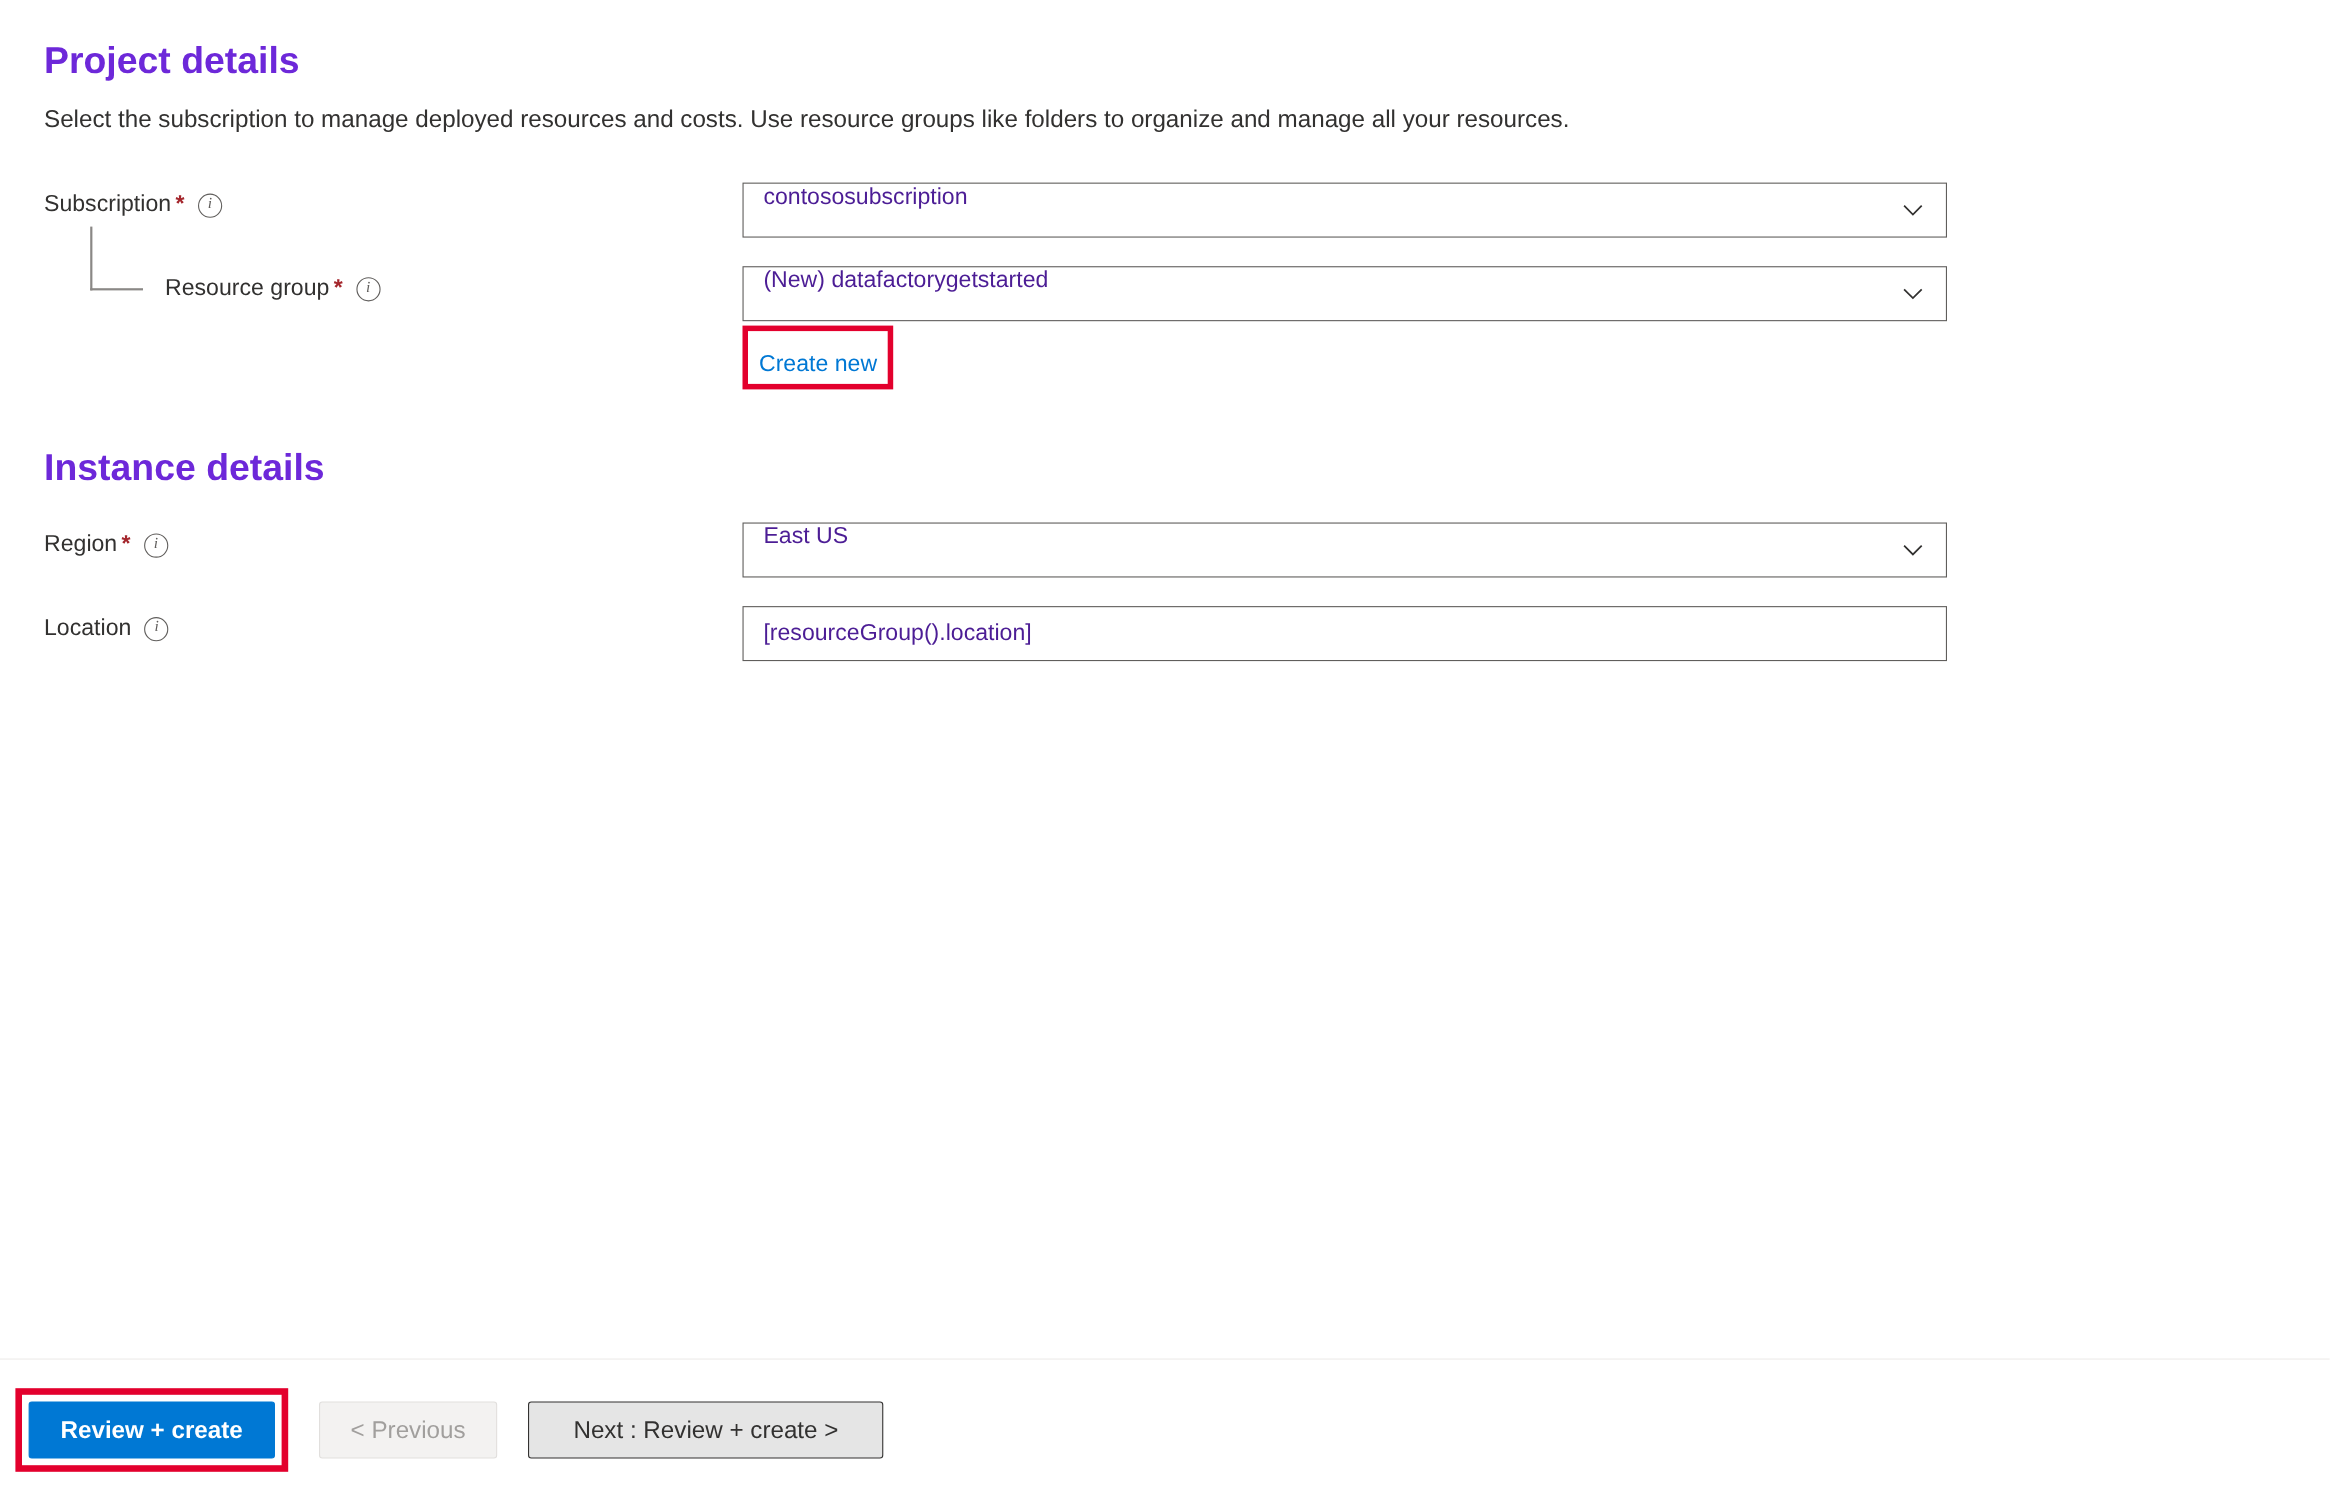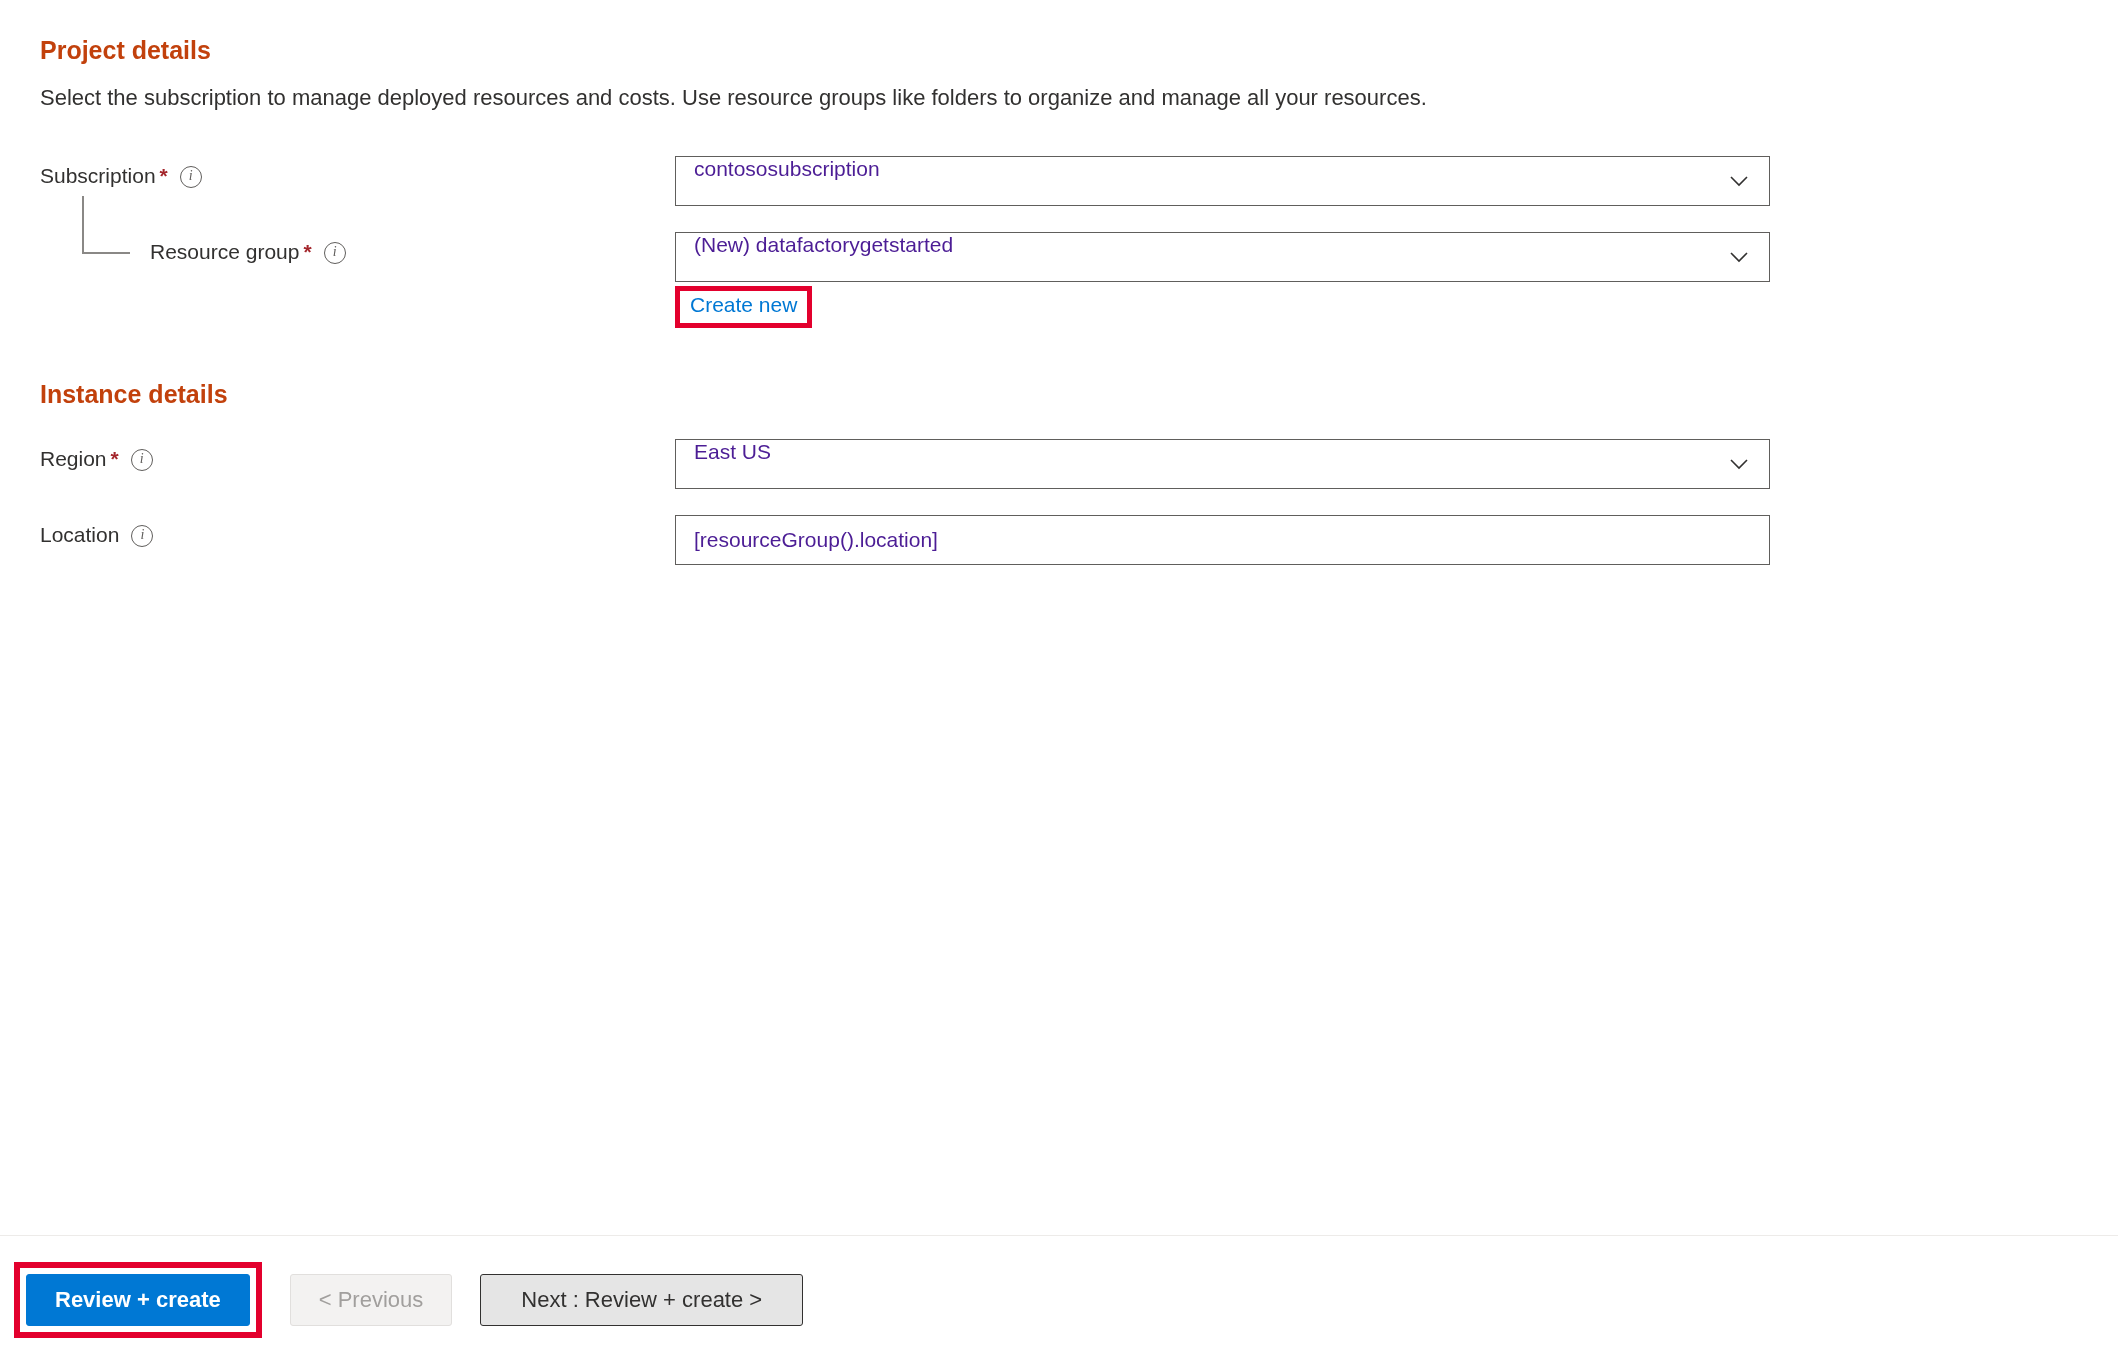"Project details" .section-heading { color: #c2410c -> #6d28d9; font-size: 25px -> 34px }
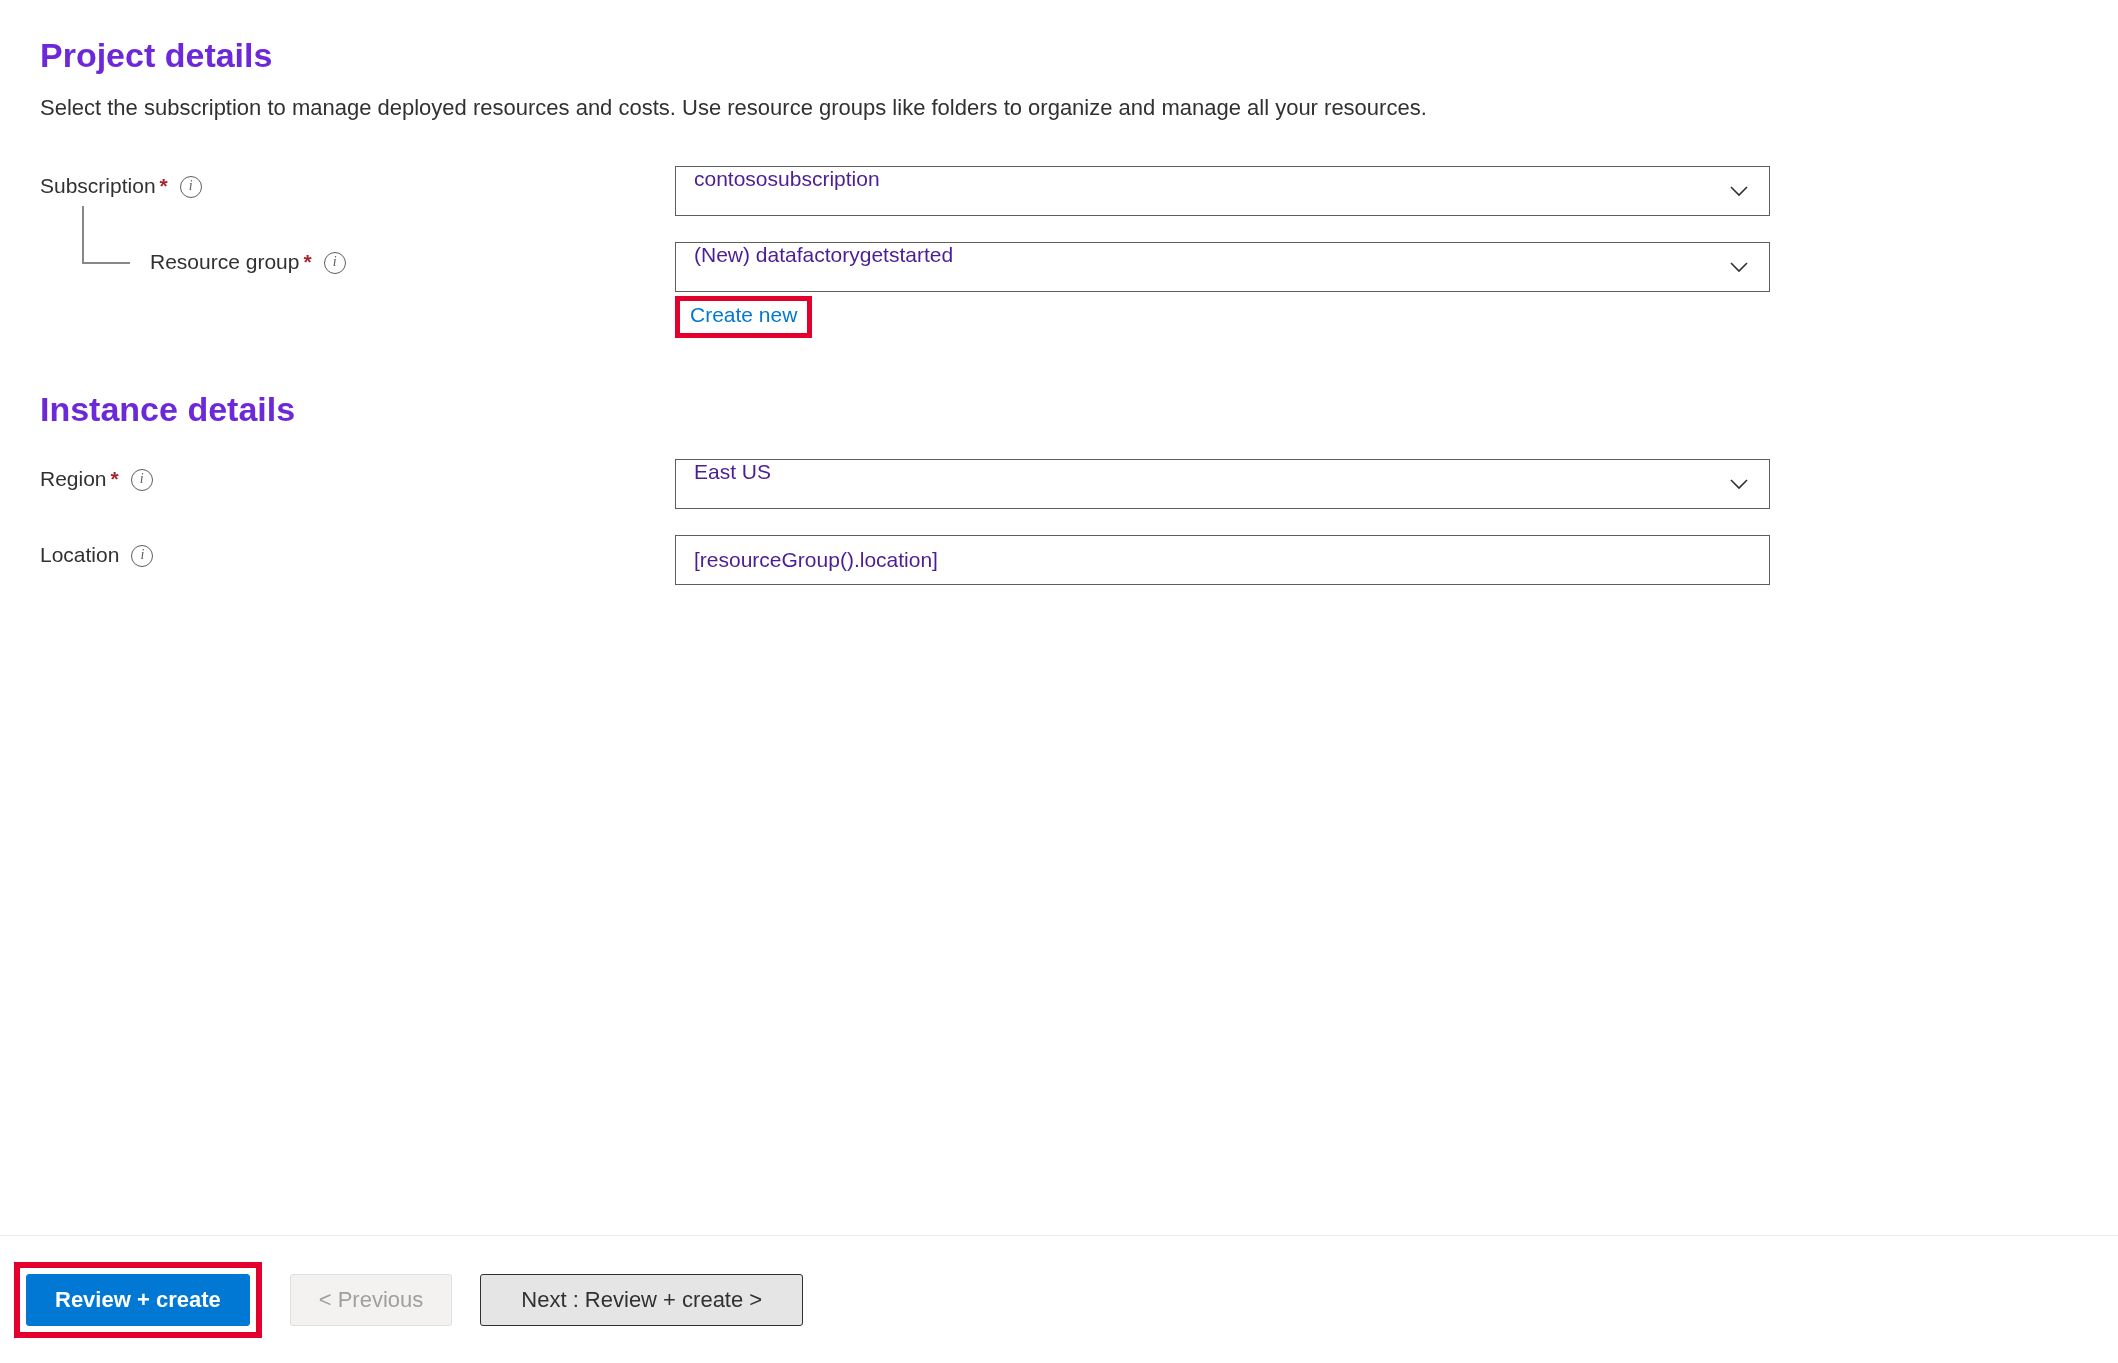"Create new" a.link-create { margin-top: 0 -> 16px }
